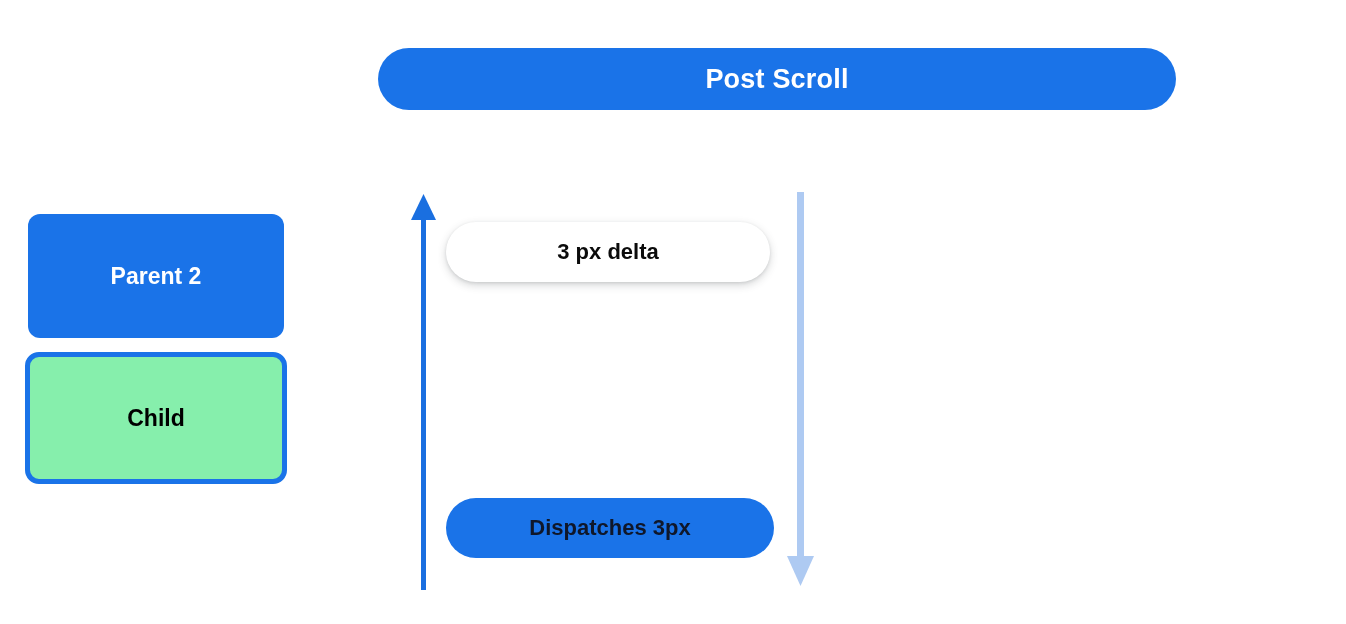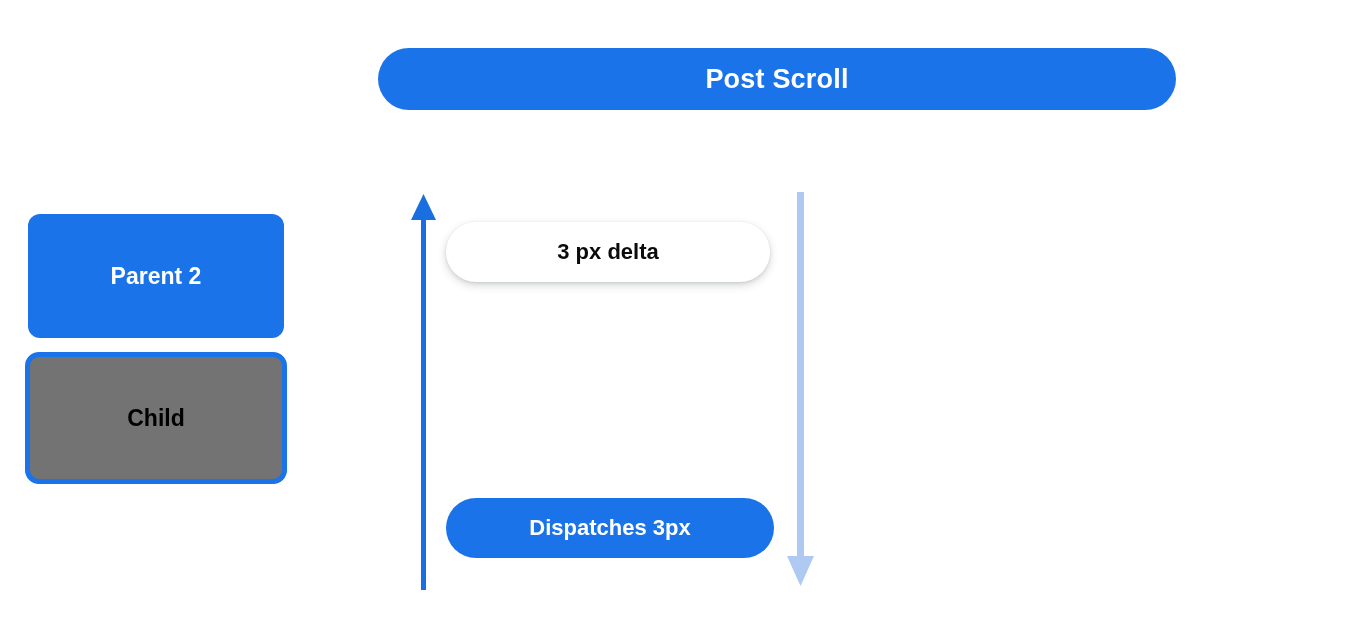"Child" .node-child { background: #737373 -> #86efac }
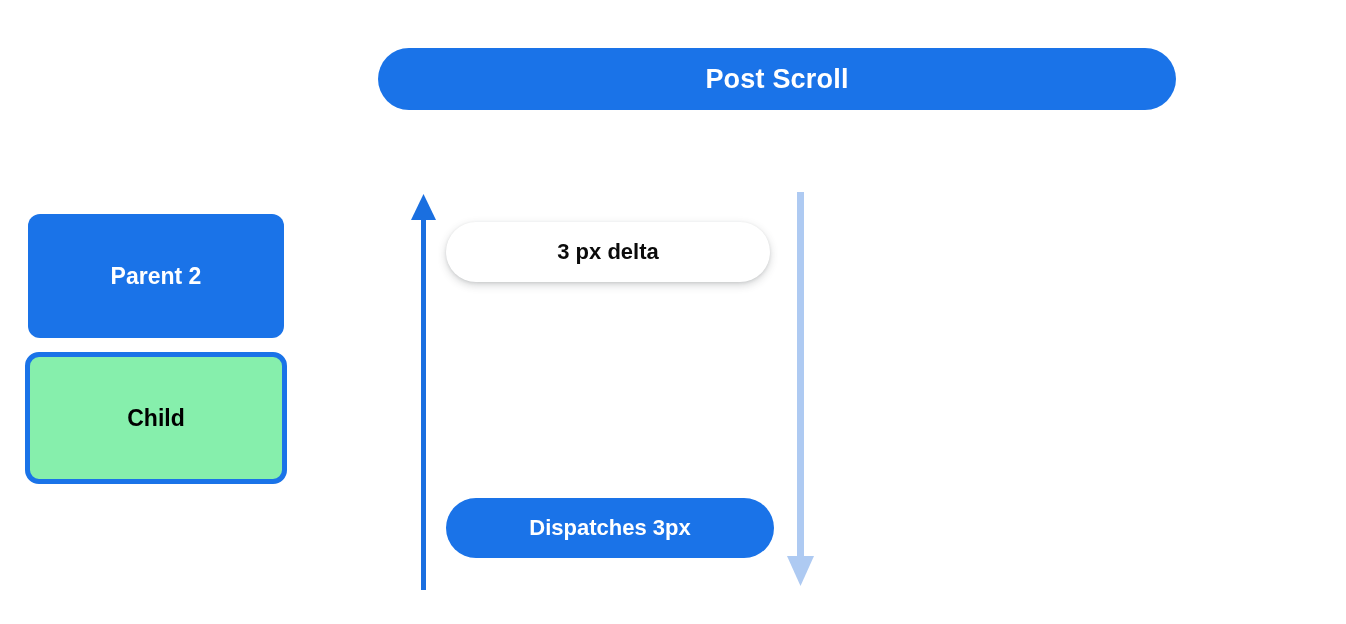"Dispatches 3px" .chip-dispatch .label { color: #ffffff -> #0f172a }
